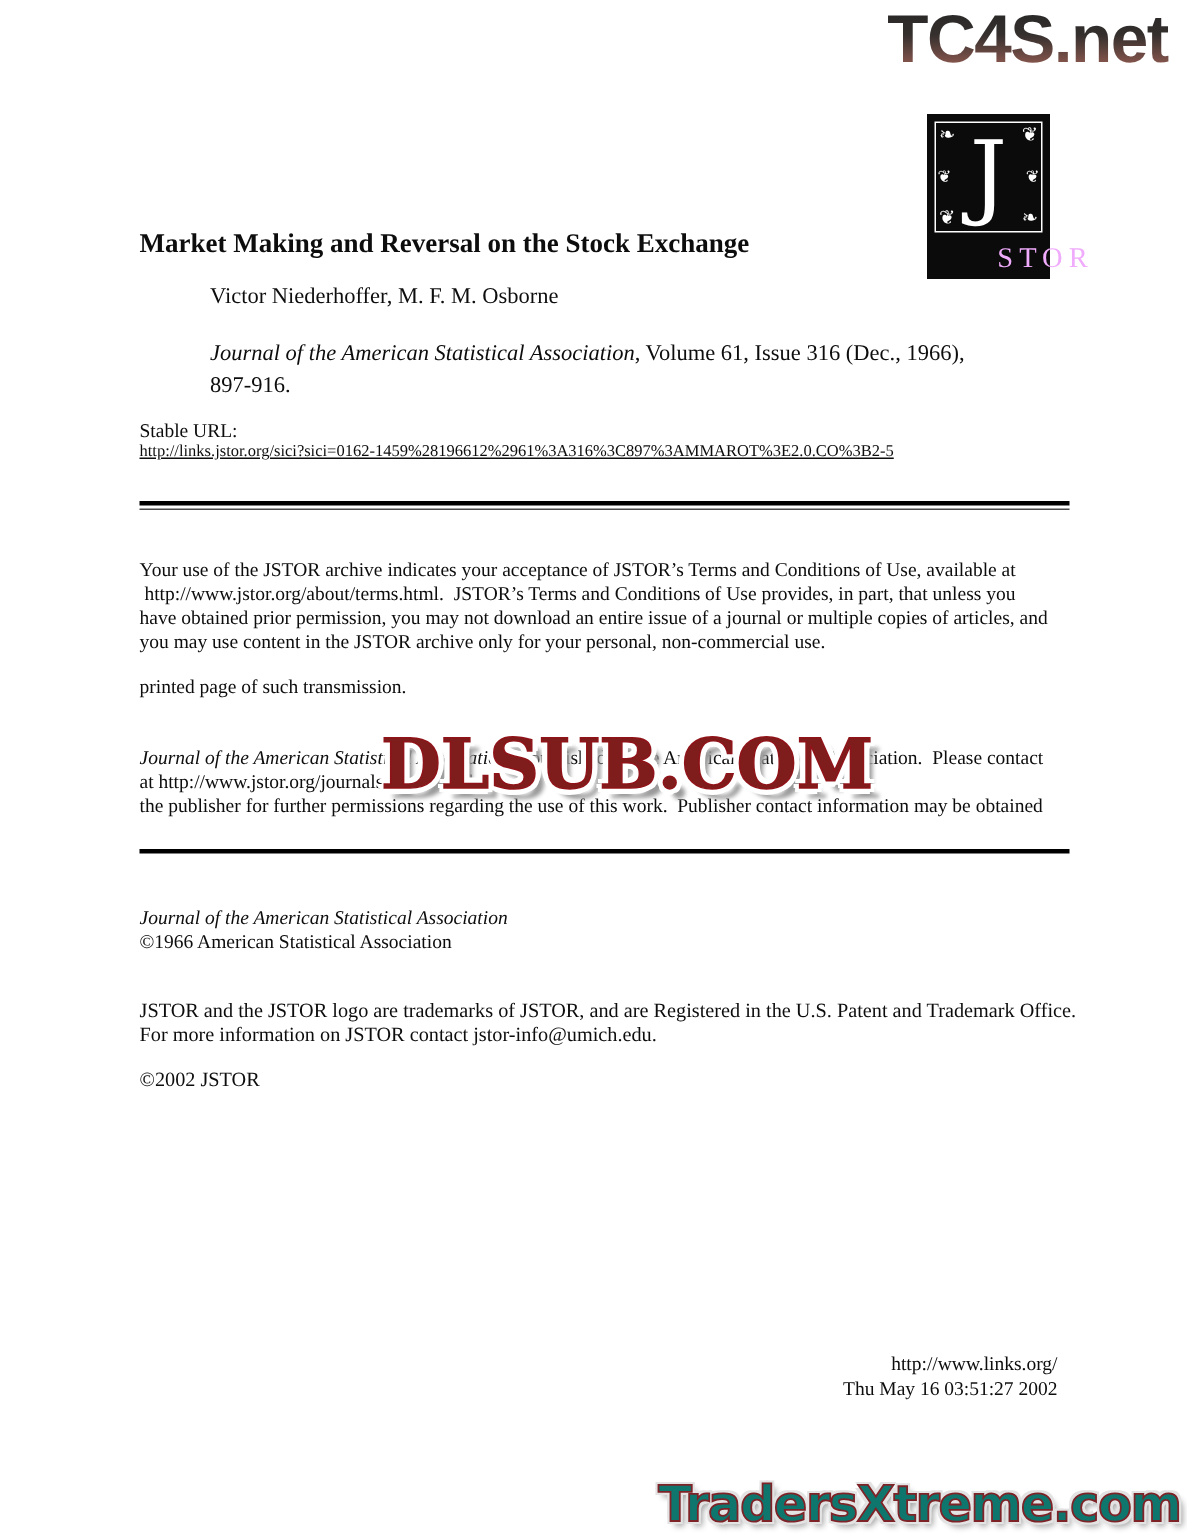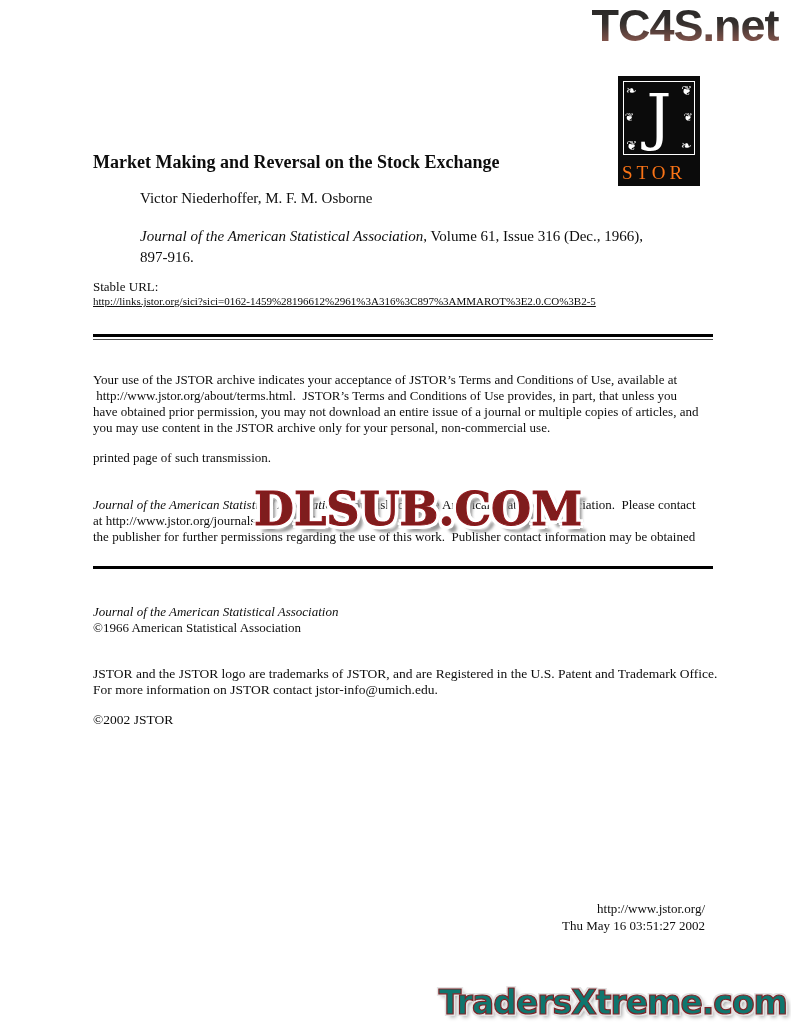"STOR" #logo-stor { color: #f97316 -> #f0abfc; padding-left: none -> 36px; text-align: left -> center }
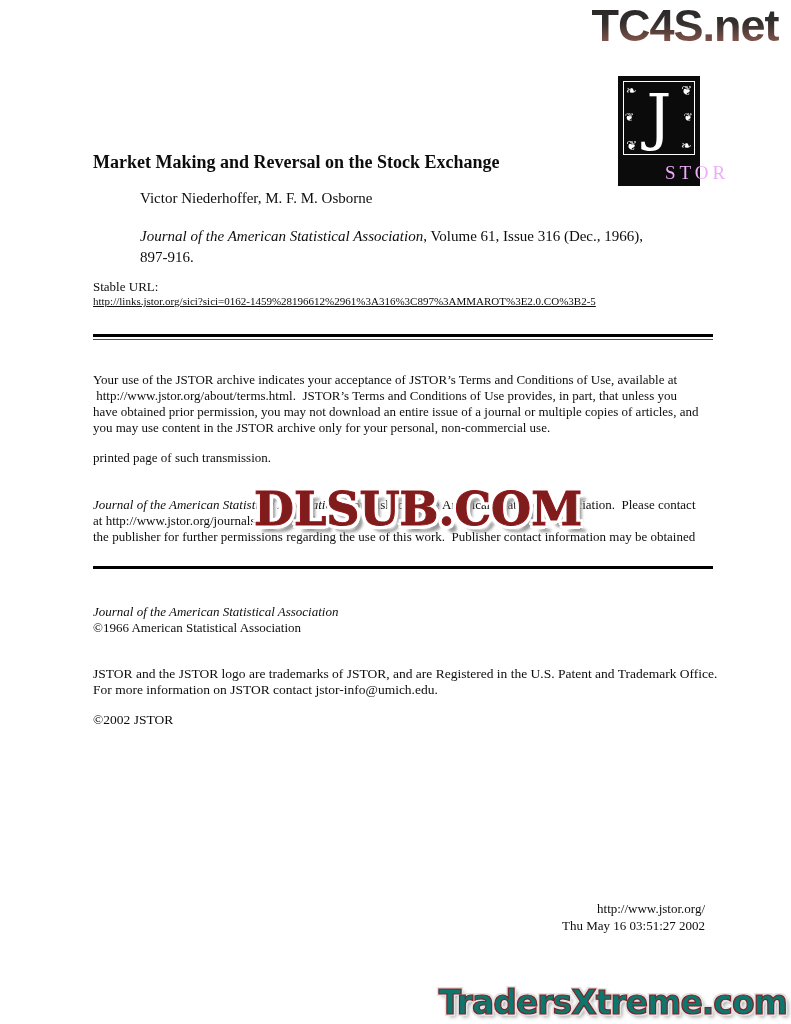"http://www.jstor.org/" div.line { text: http://www.jstor.org/ -> http://www.links.org/ }
